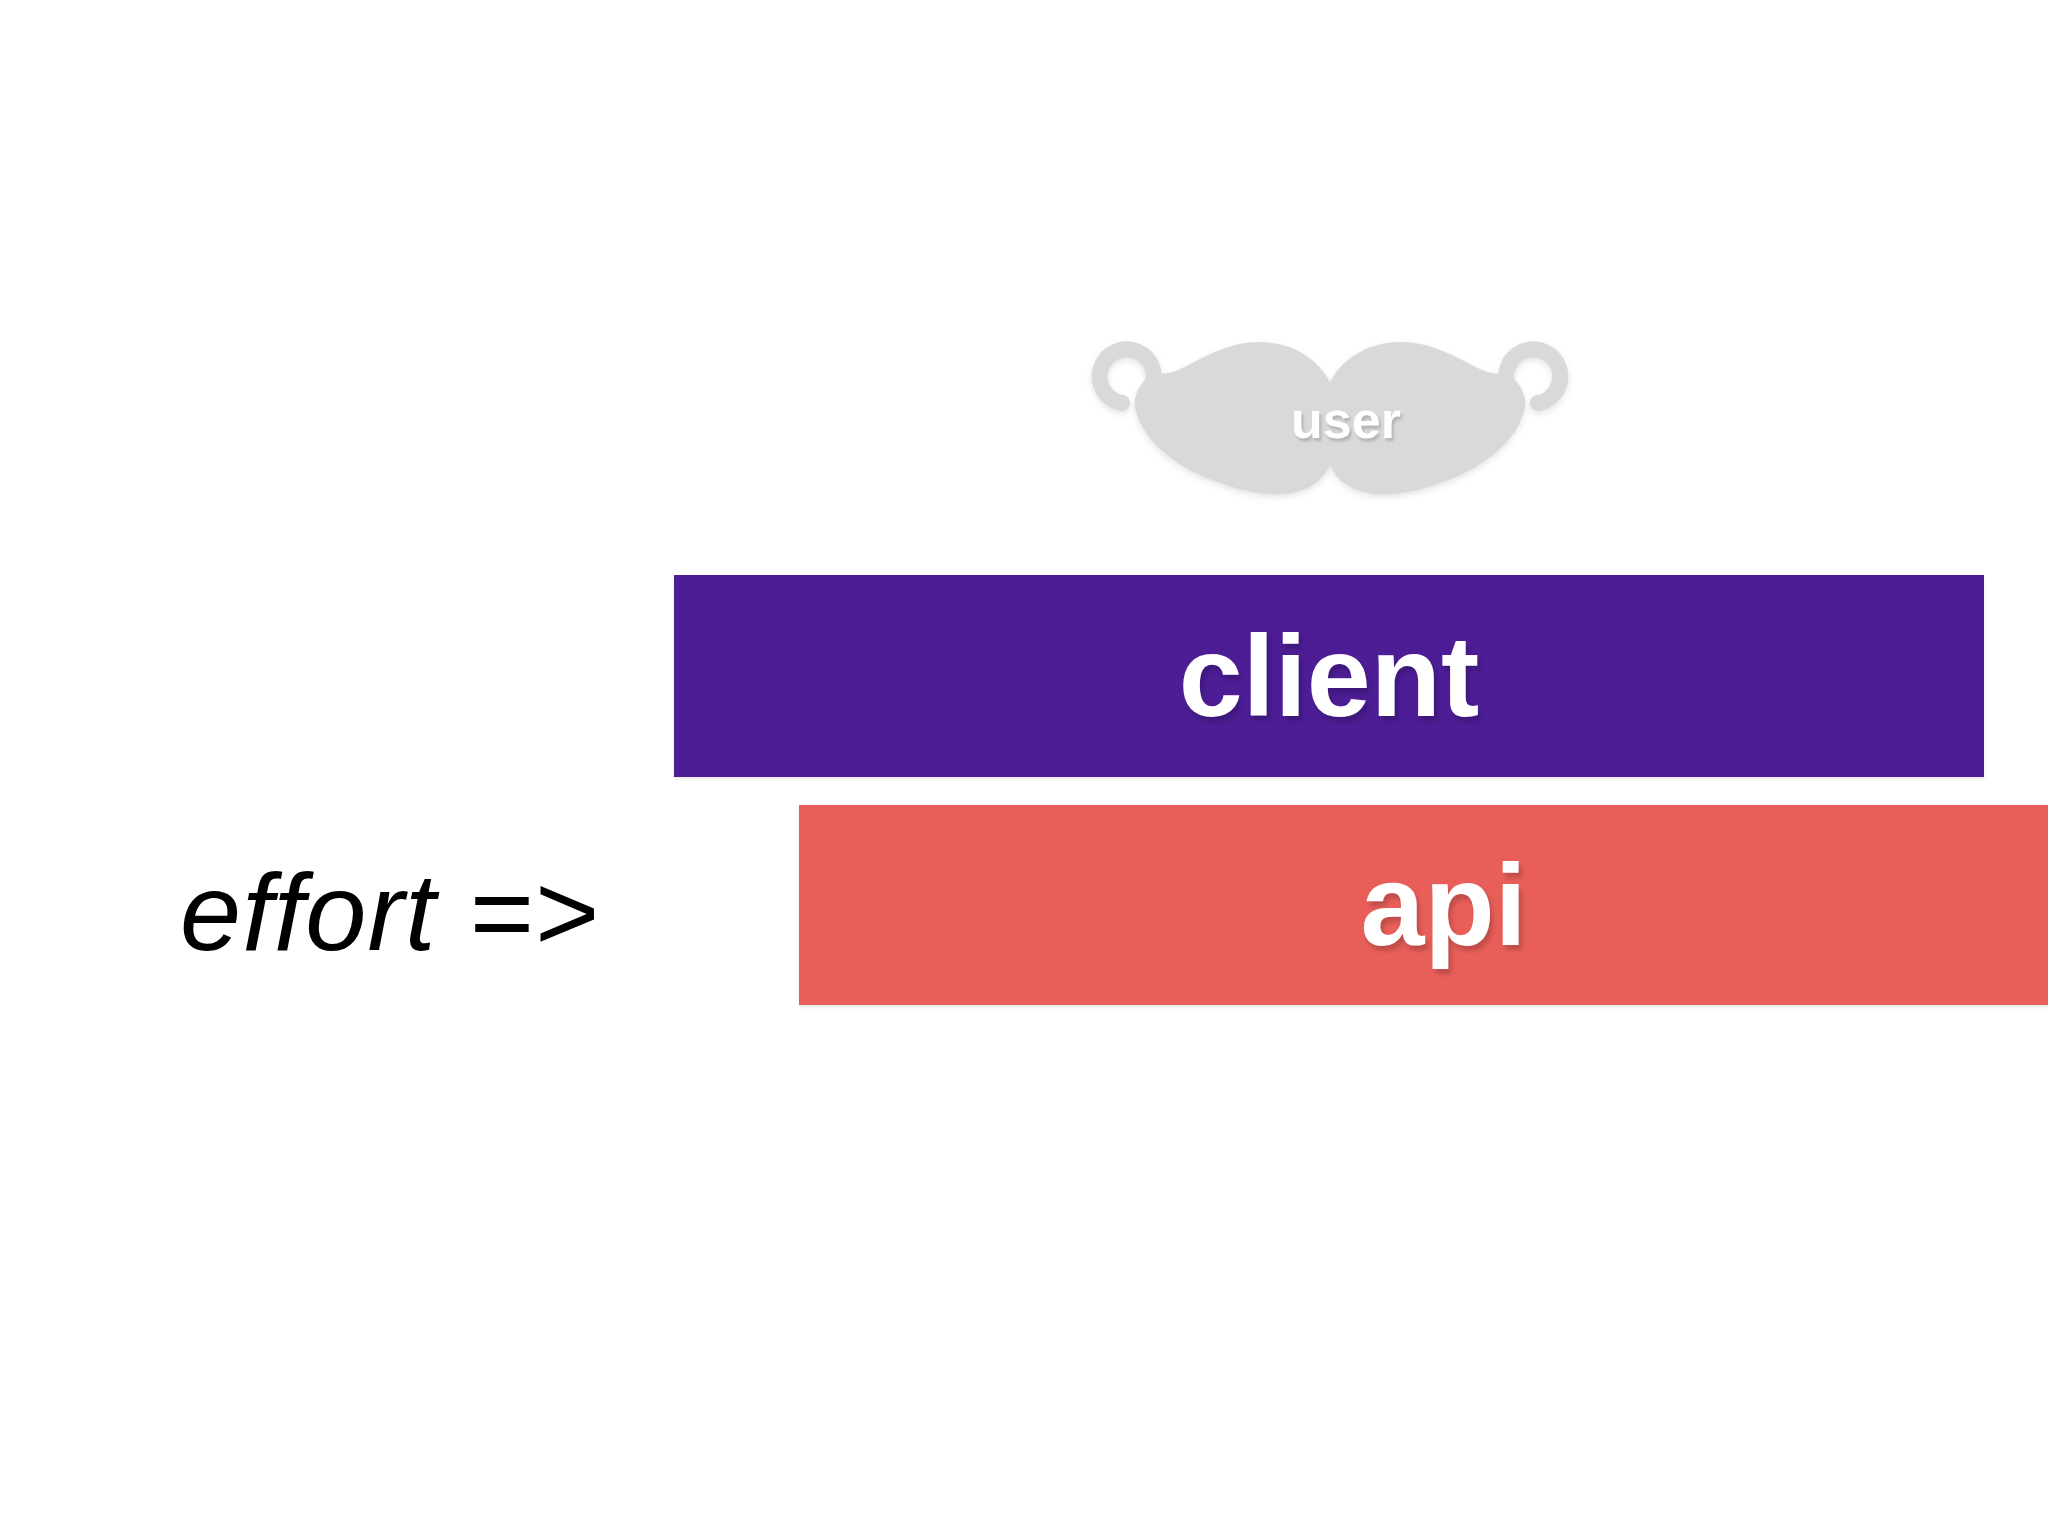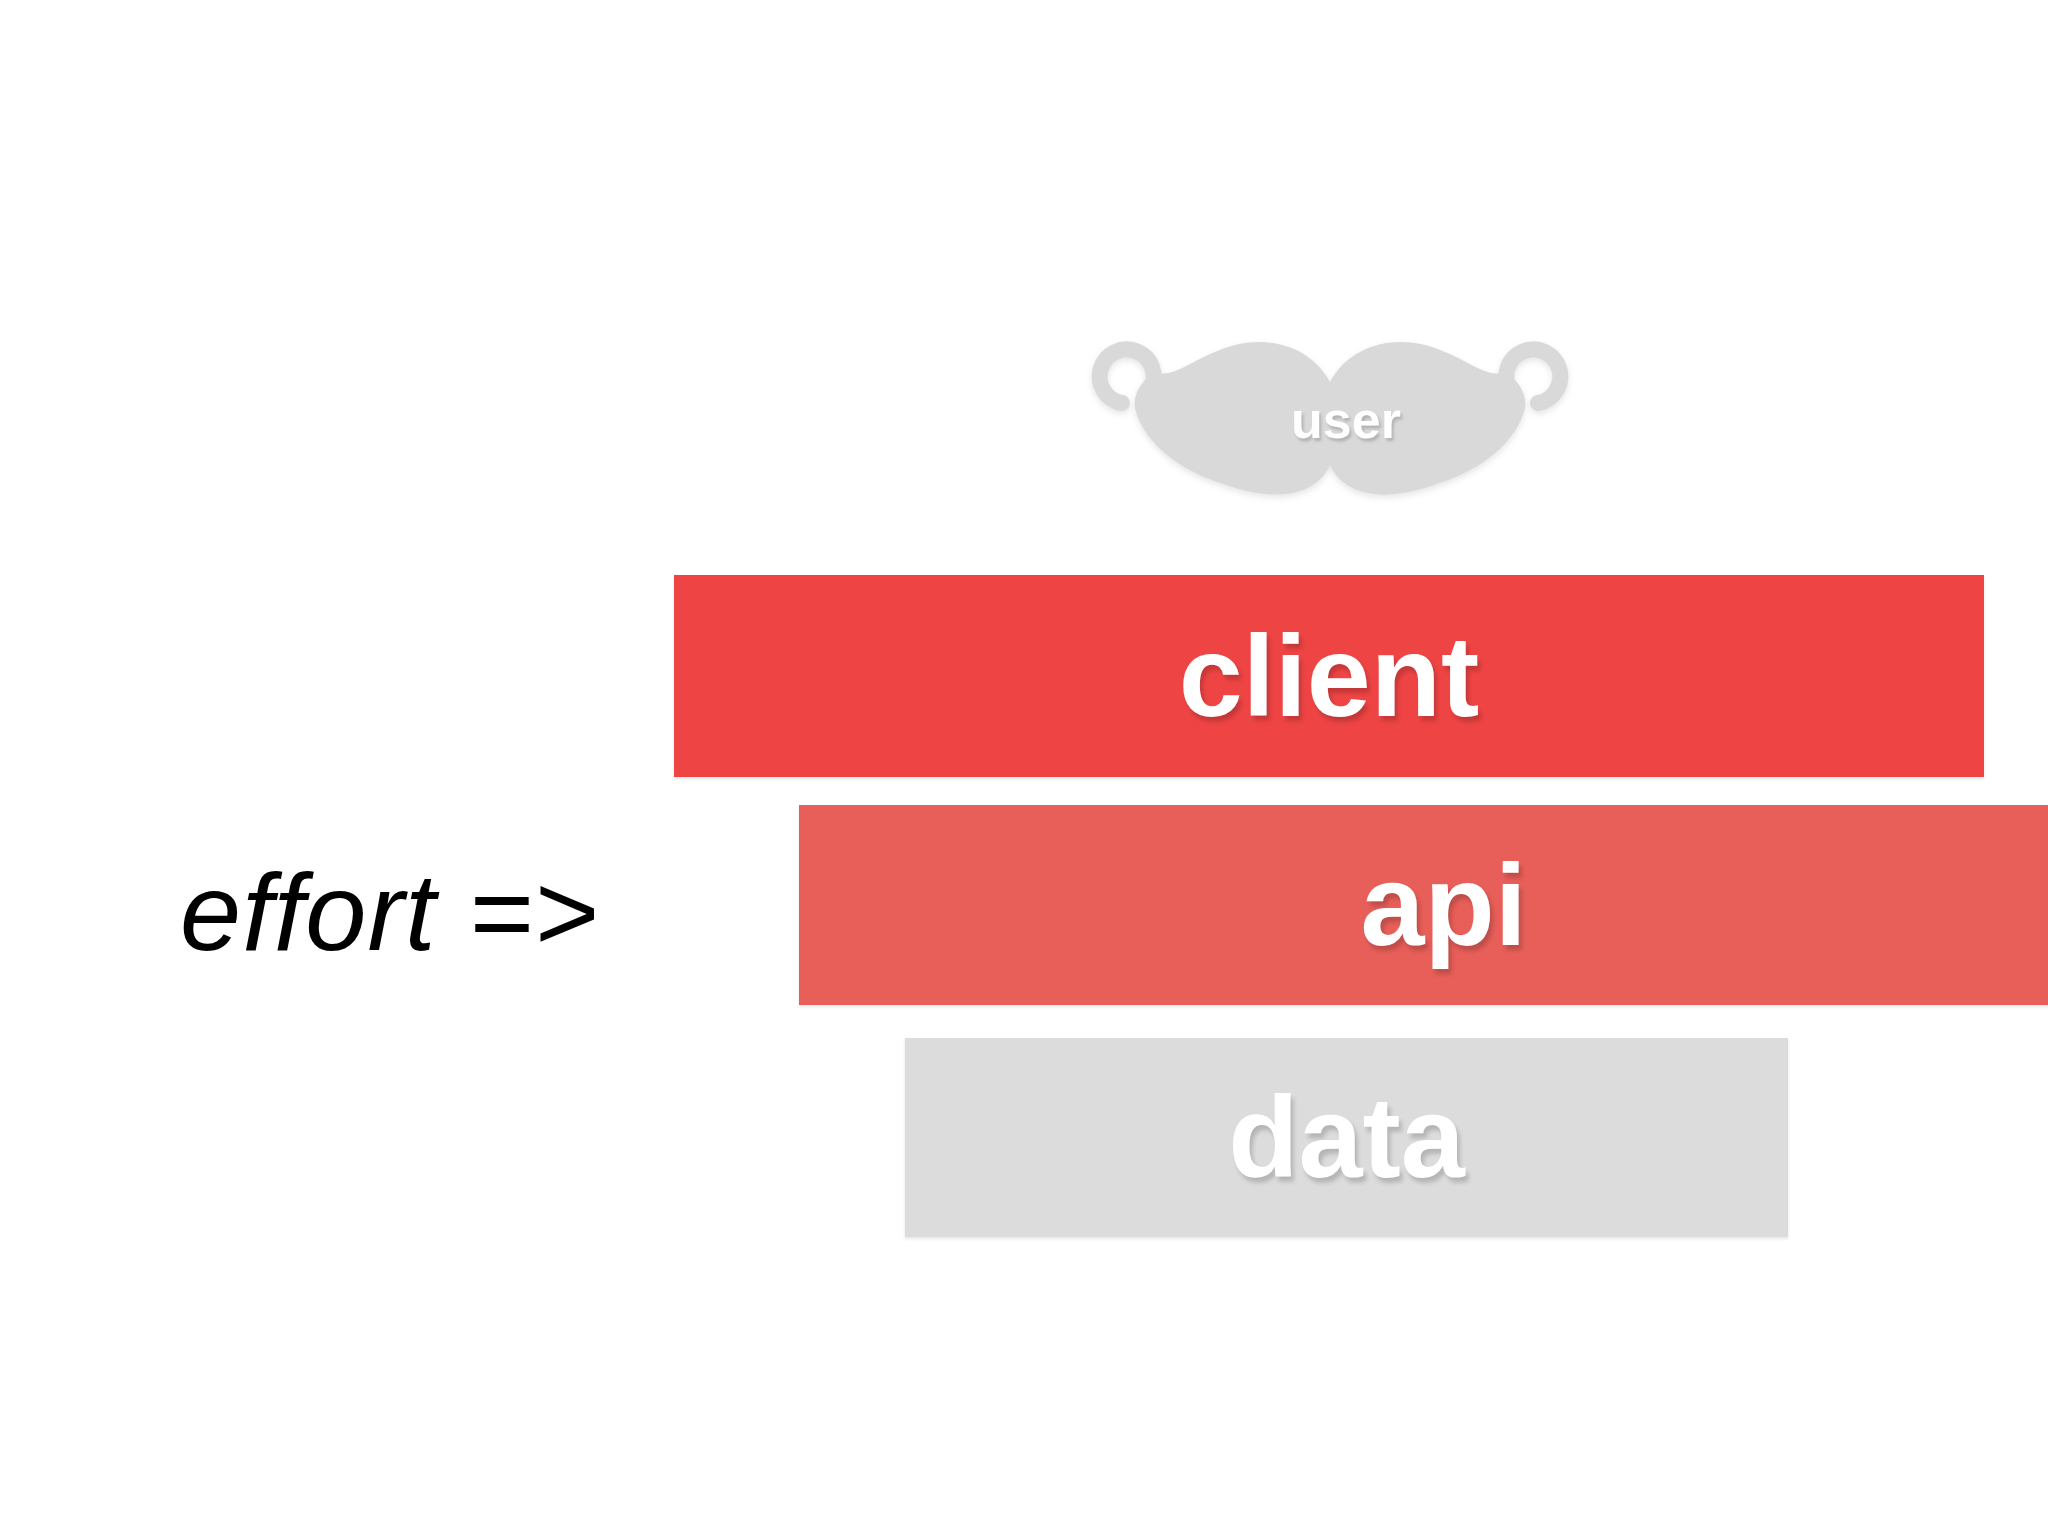"client" .bar-client { background: #ef4444 -> #4c1d95 }
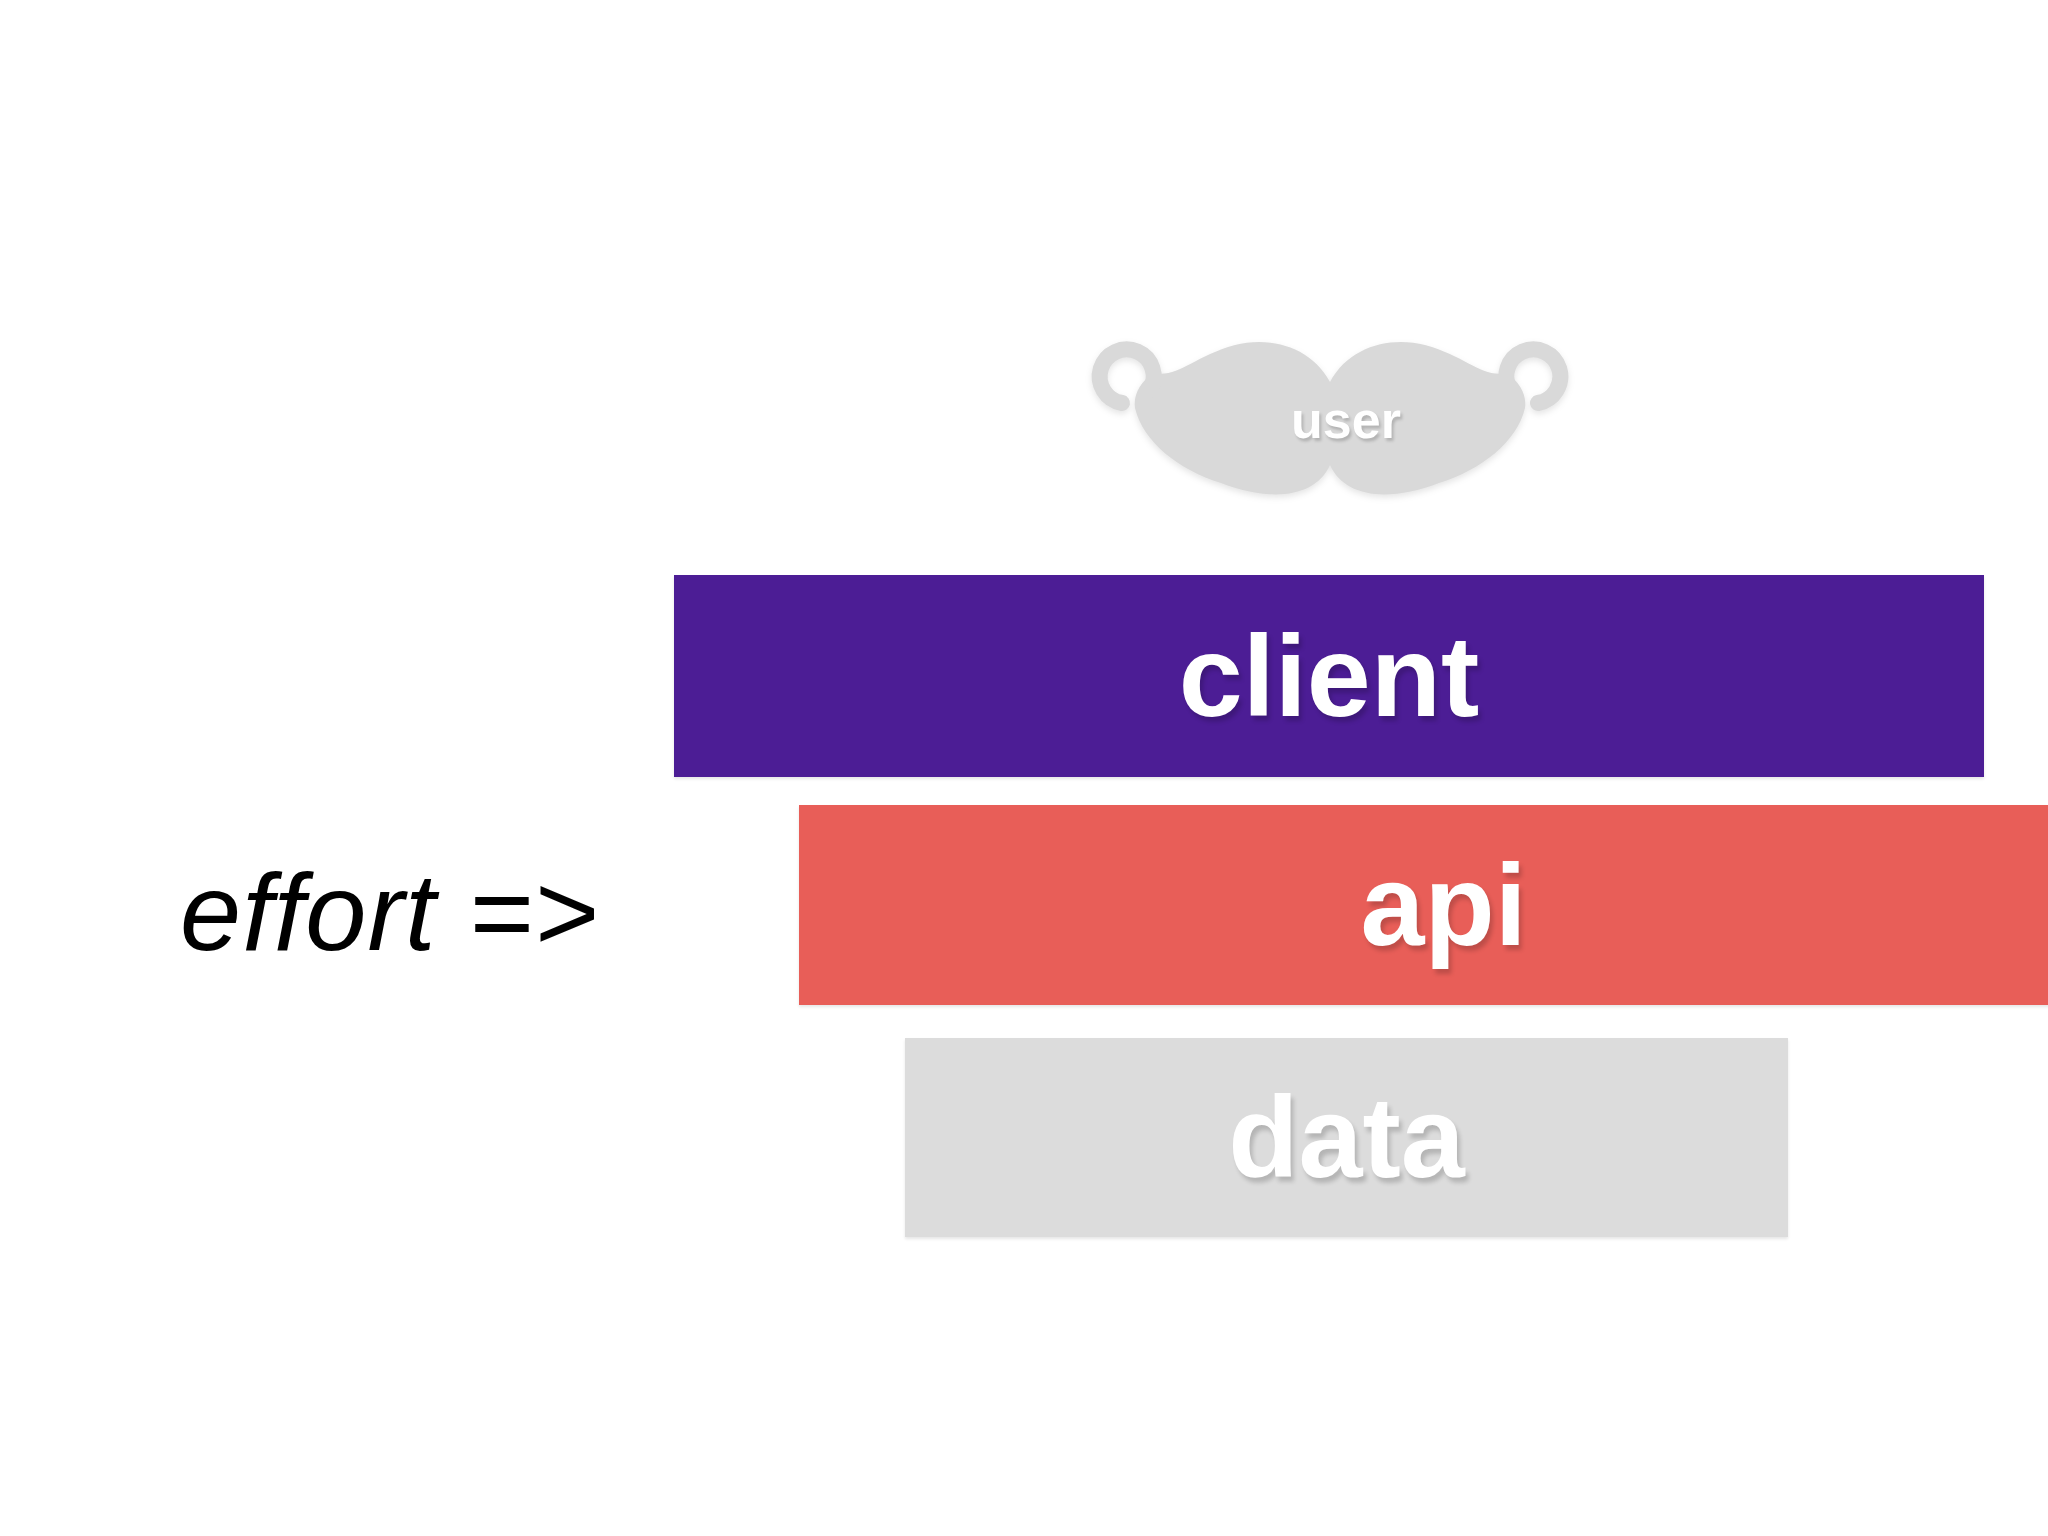"data" div.bar { html: <div> <span>data</span> </div> -> none }
